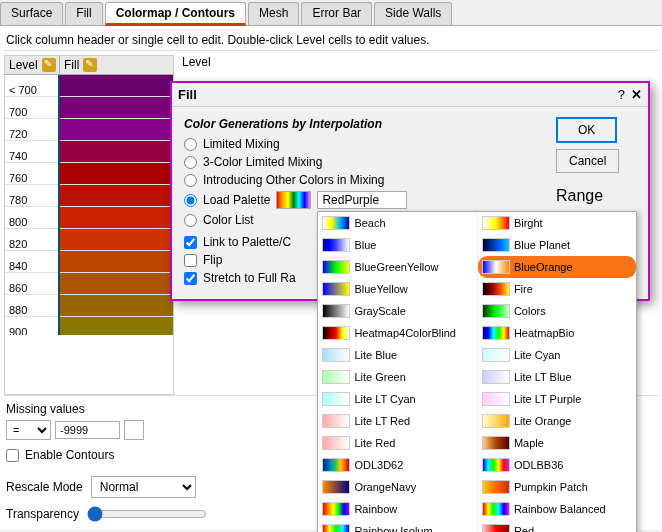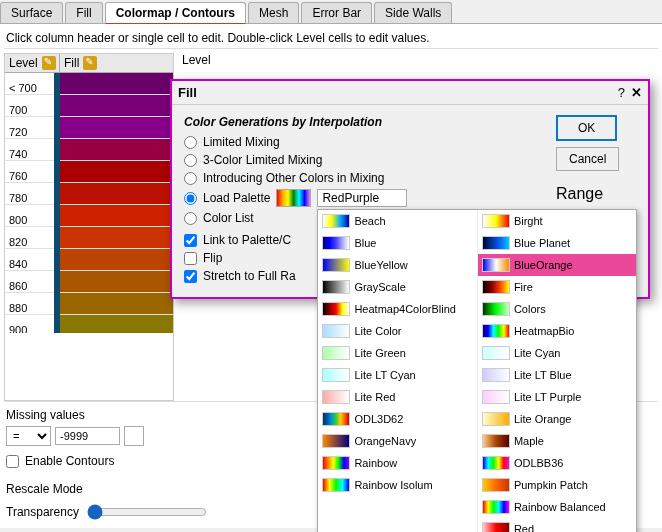"Colormap / Contours" .tab.active { border-bottom: 1px solid #c2410c -> 3px solid #c2410c }
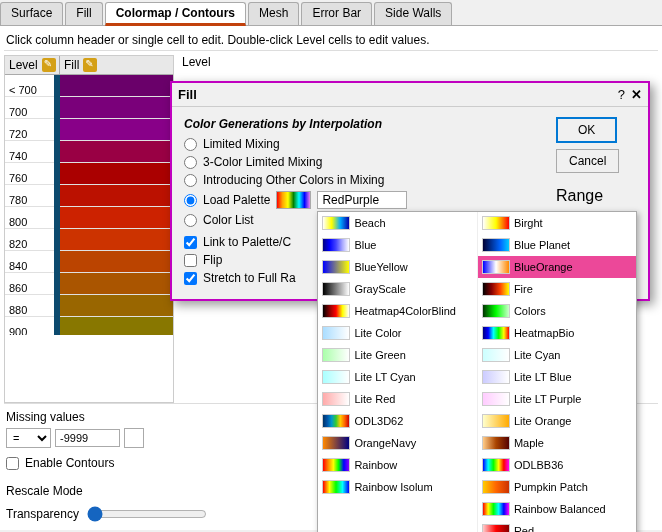"< 700" .cell-level { border-right: 6px solid #0c4a6e -> 2px solid #0c4a6e }
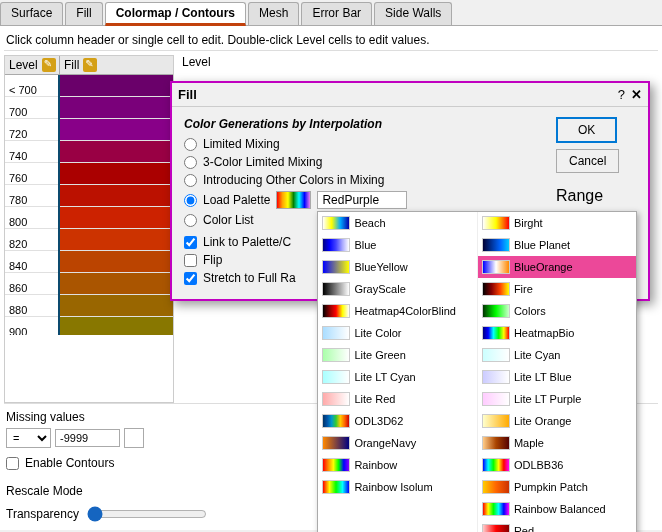"BlueGreenYellow" div.palette-item { html: none -> <div> <div></div> <span>BlueGreenYellow</span> </div> }
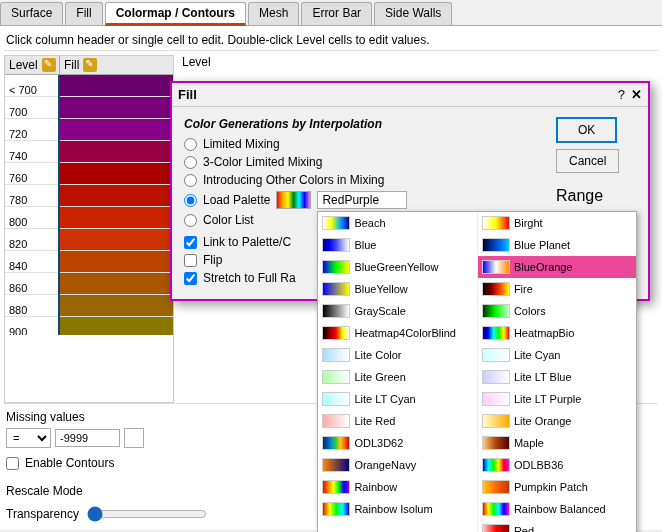"BlueOrange" .palette-item.selected { background: #ec4899 -> #f97316; border-radius: none -> 9px }
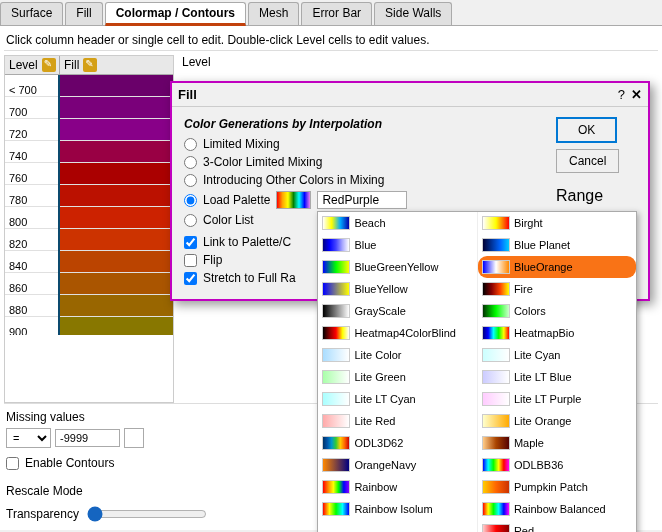"Lite Color" span { text: Color -> Blue }
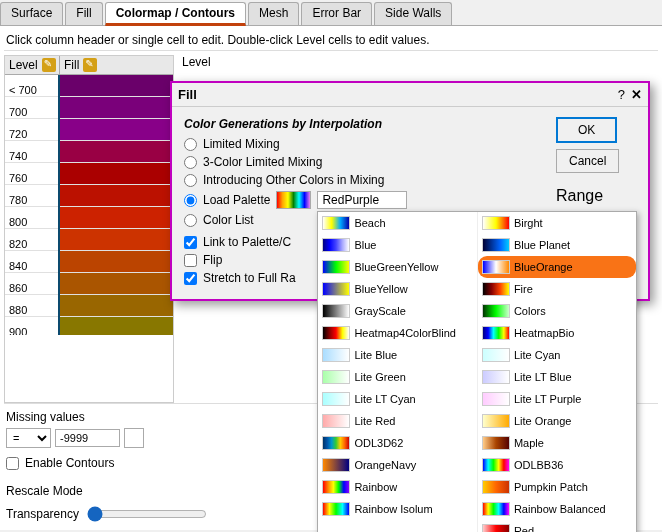"Lite LT Red" div.palette-item { html: none -> <div> <div></div> <span>Lite LT Red</span> </div> }
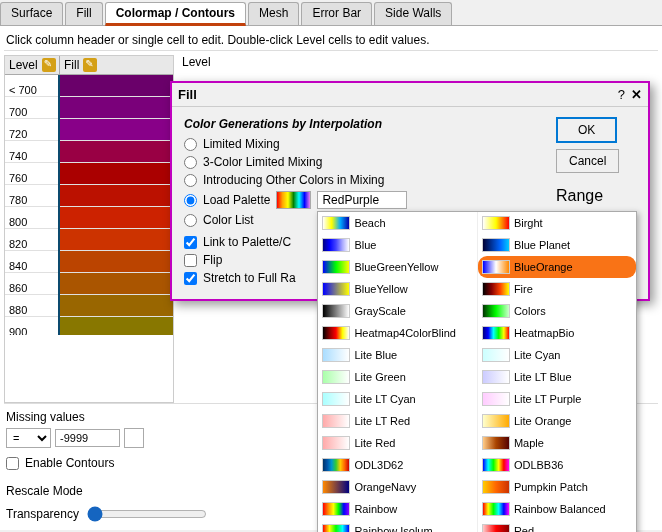"Normal" select.rescale-select { html: none -> <select> <option>Normal</option> <option>Log</option> <option>Custom</option> </select> }
